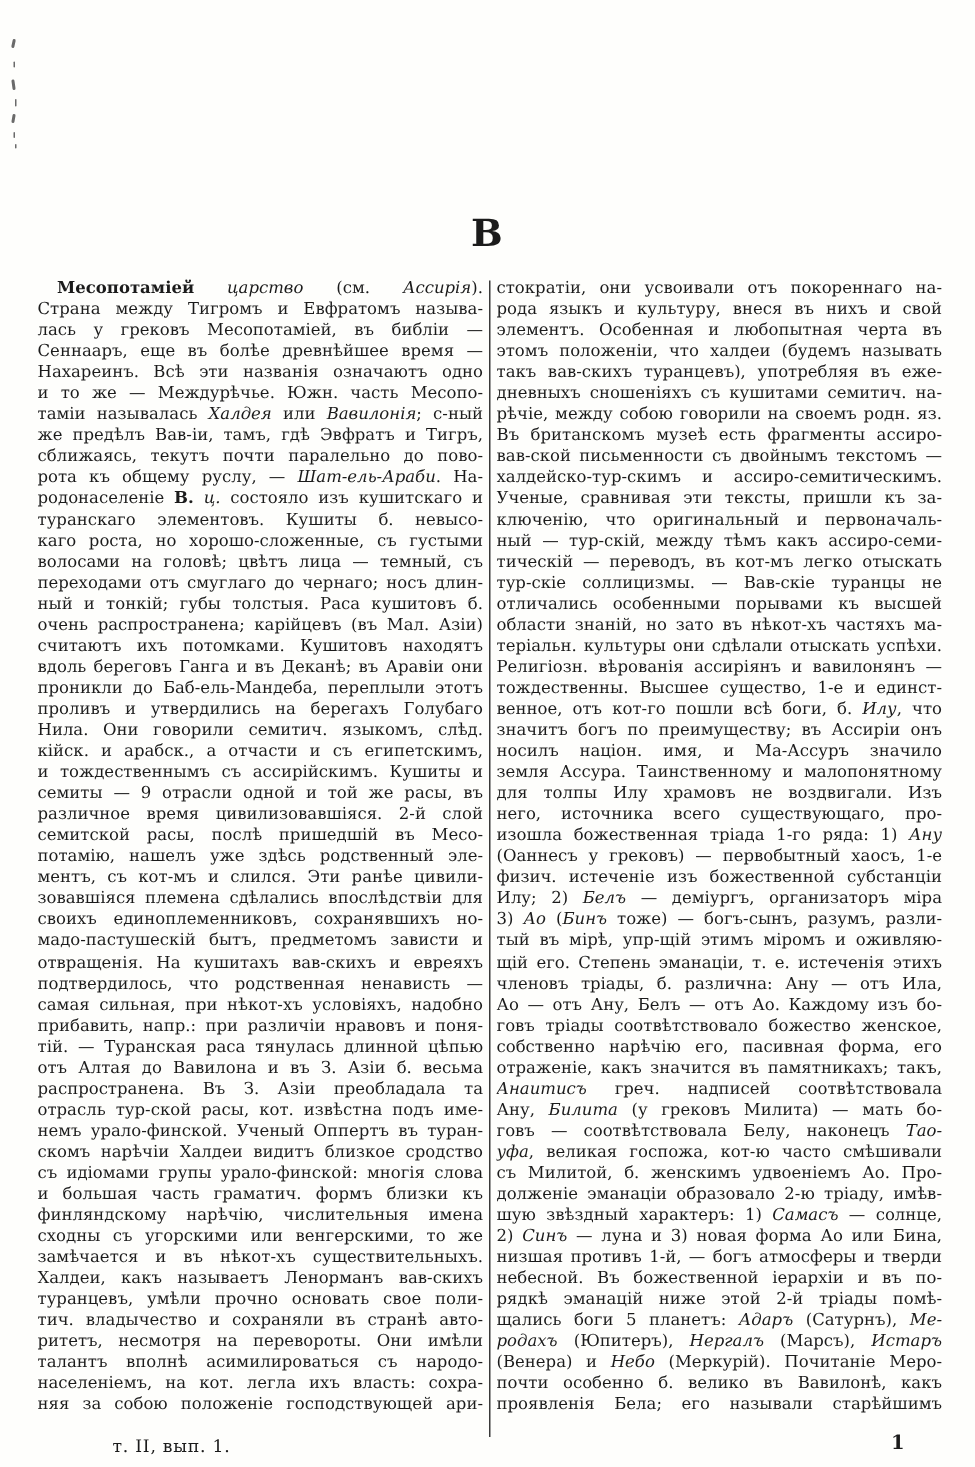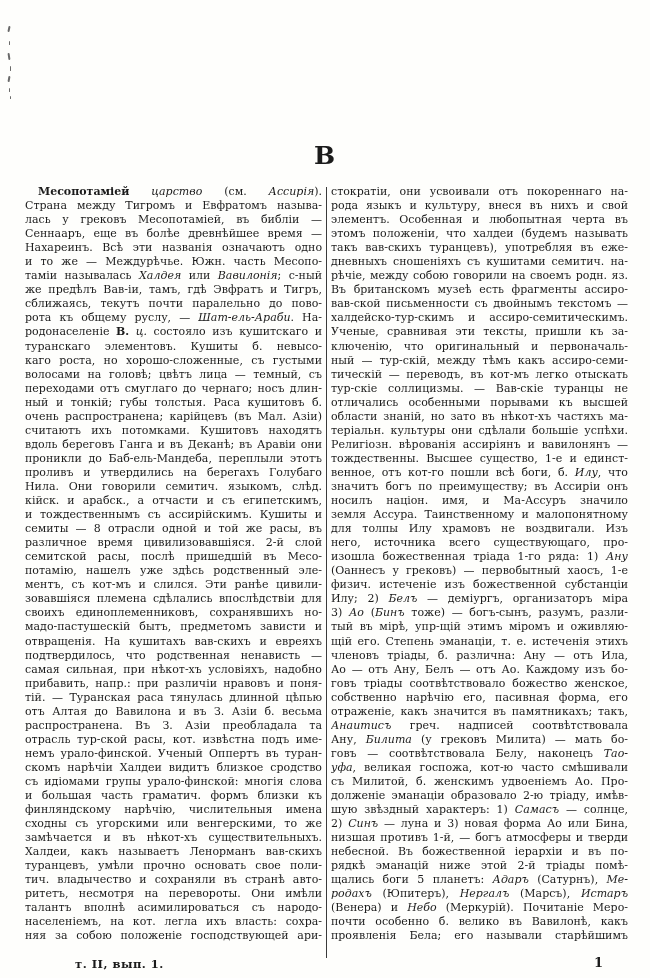"теріальн. культуры они сдѣлали большіе" div.line { text: большіе -> отыскать }
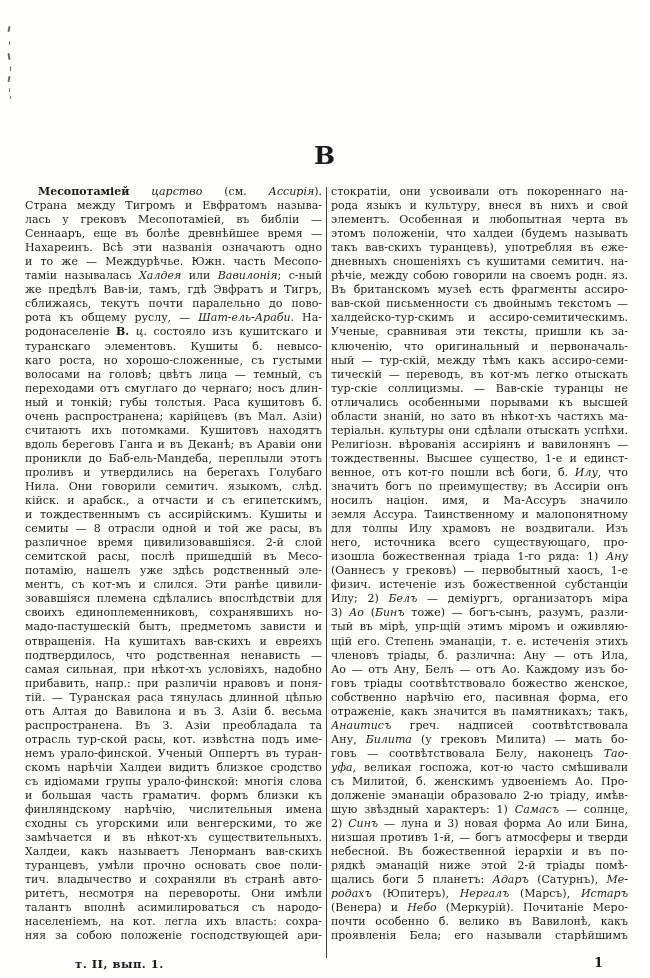"семиты — 8 отрасли одной" div.line { text: 8 -> 9 }
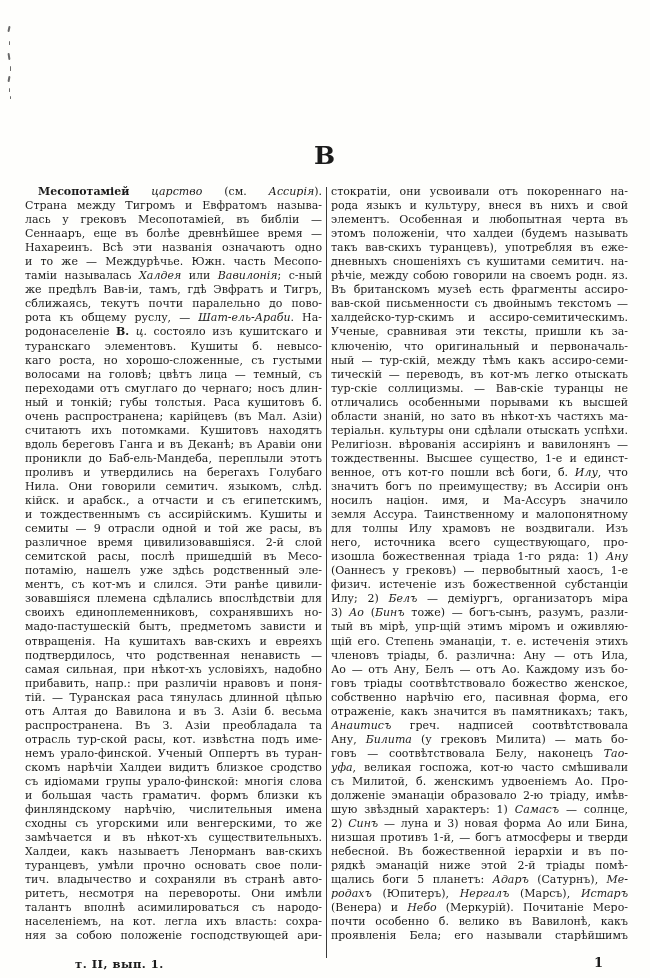"т. II, вып. 1." .footer-volume { font-weight: bold -> normal }
